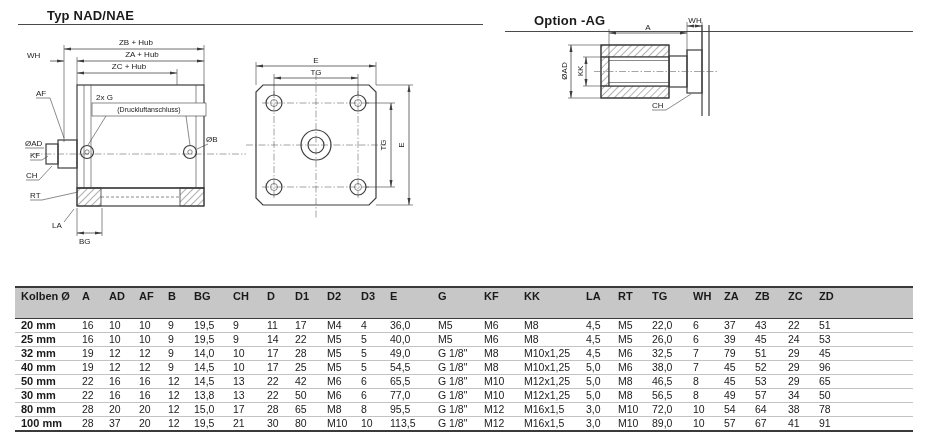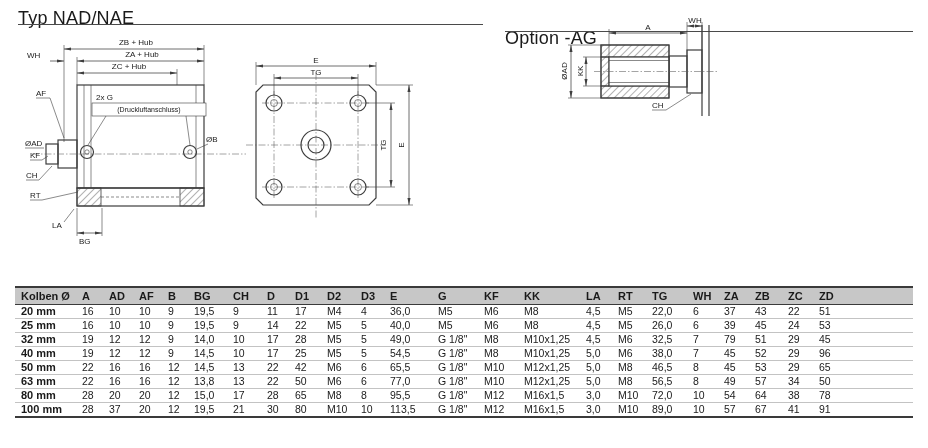"Typ NAD/NAE" .title { font-size: 18px -> 13px; font-weight: normal -> bold; margin-left: none -> 29px }
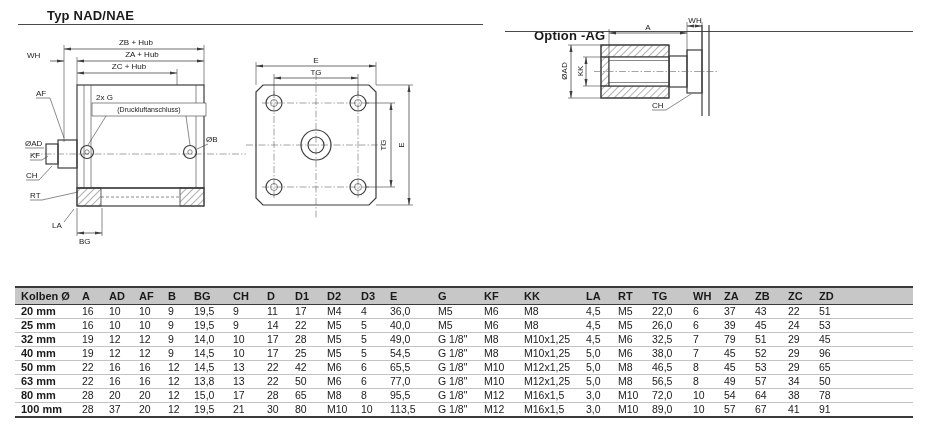"Option -AG" div.abs { top: 28px -> 13px }
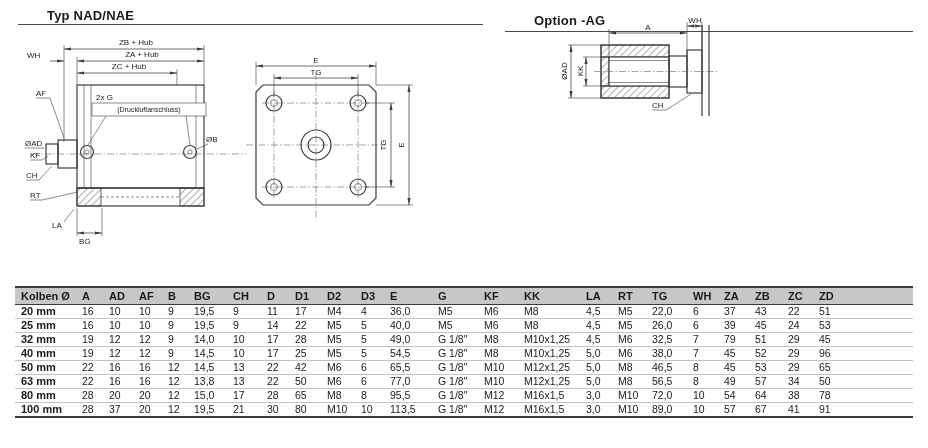"Kolben Ø" th { padding: 2px 0 2px 3px -> 2px 0 16px 3px }
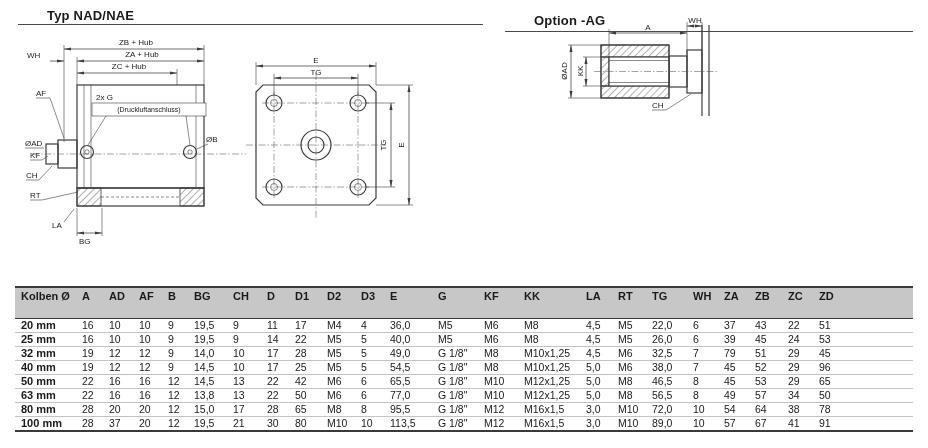"63 mm" td.rowlabel { text: 63 -> 30 }
